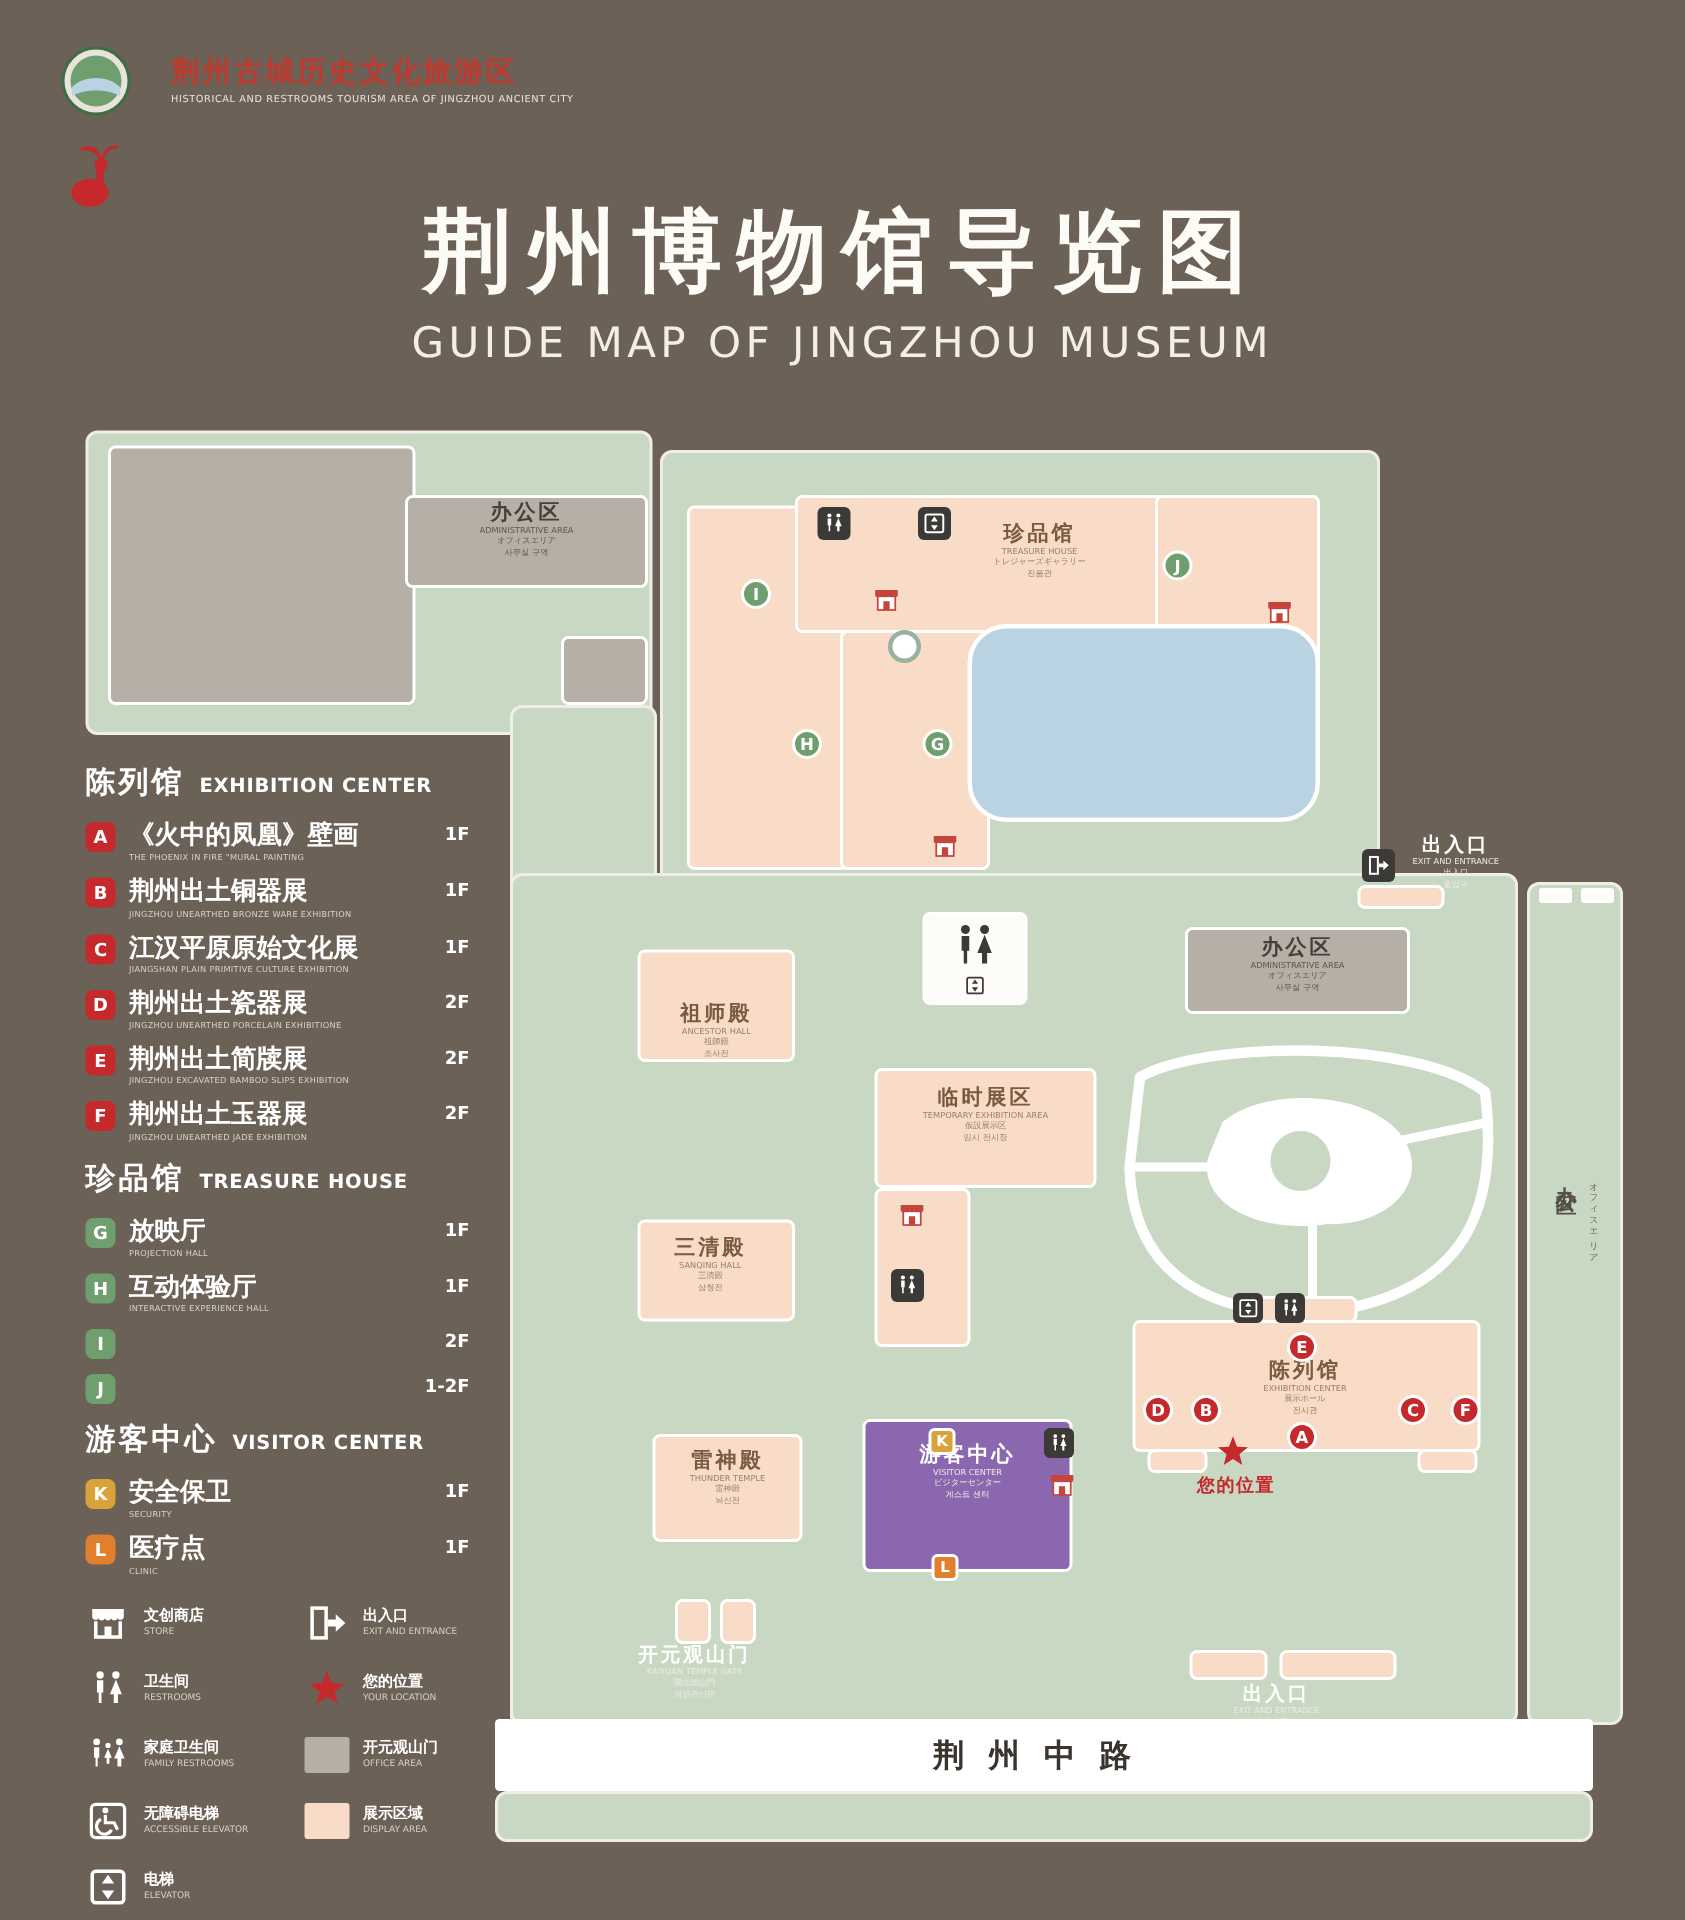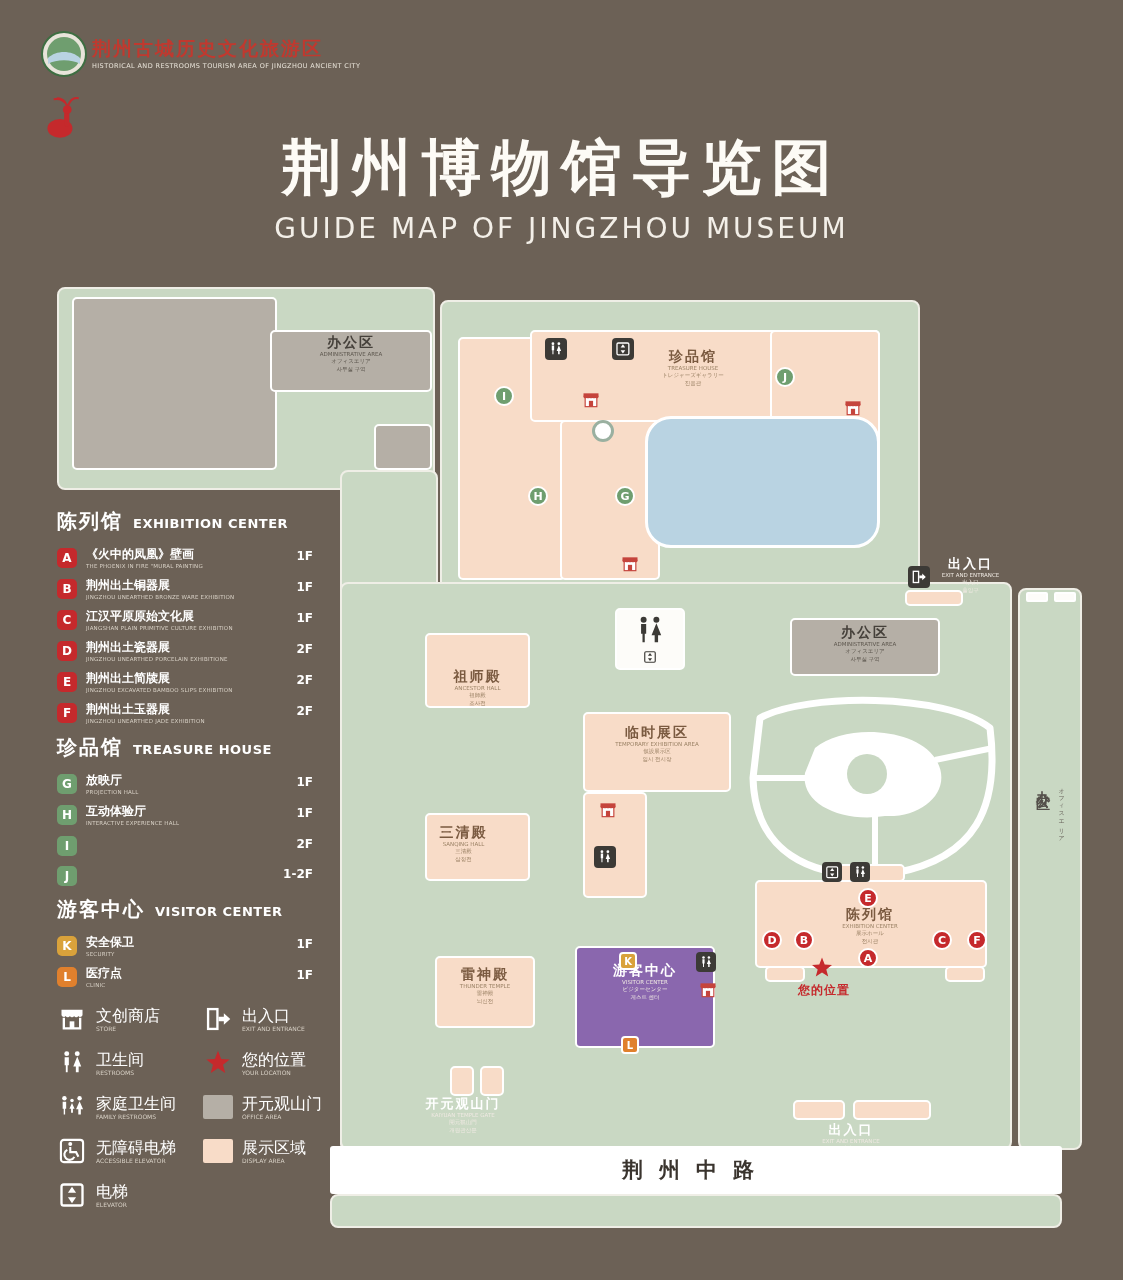"荆州古城历史文化旅游区" .logo-row { gap: 4px -> 26px }
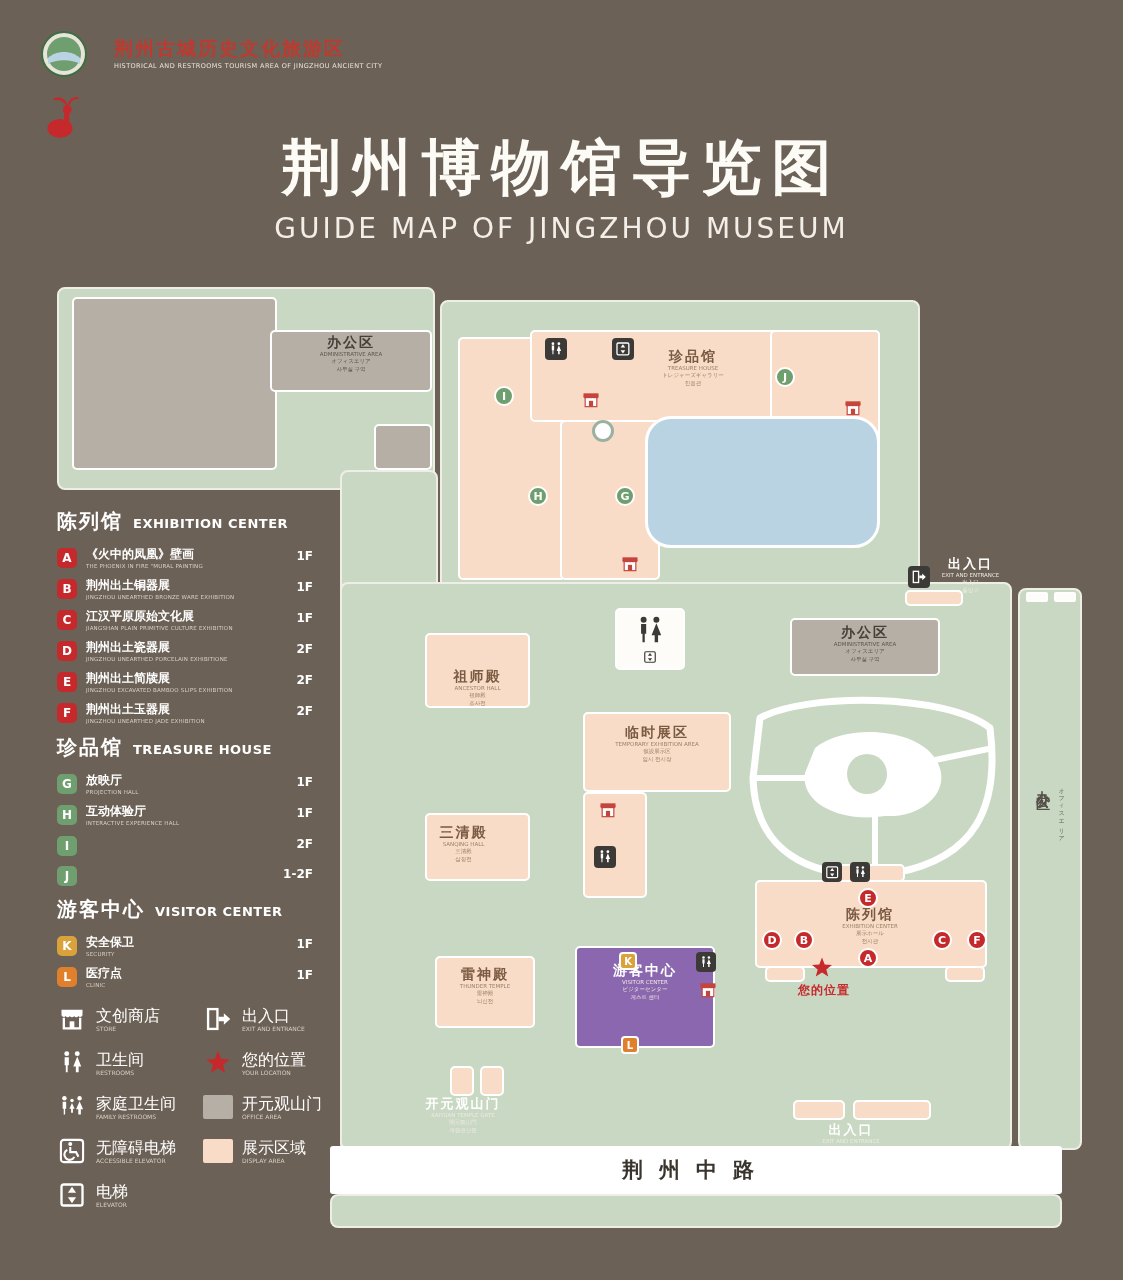"《火中的凤凰》壁画" .lg-zh { font-size: 12px -> 17px }
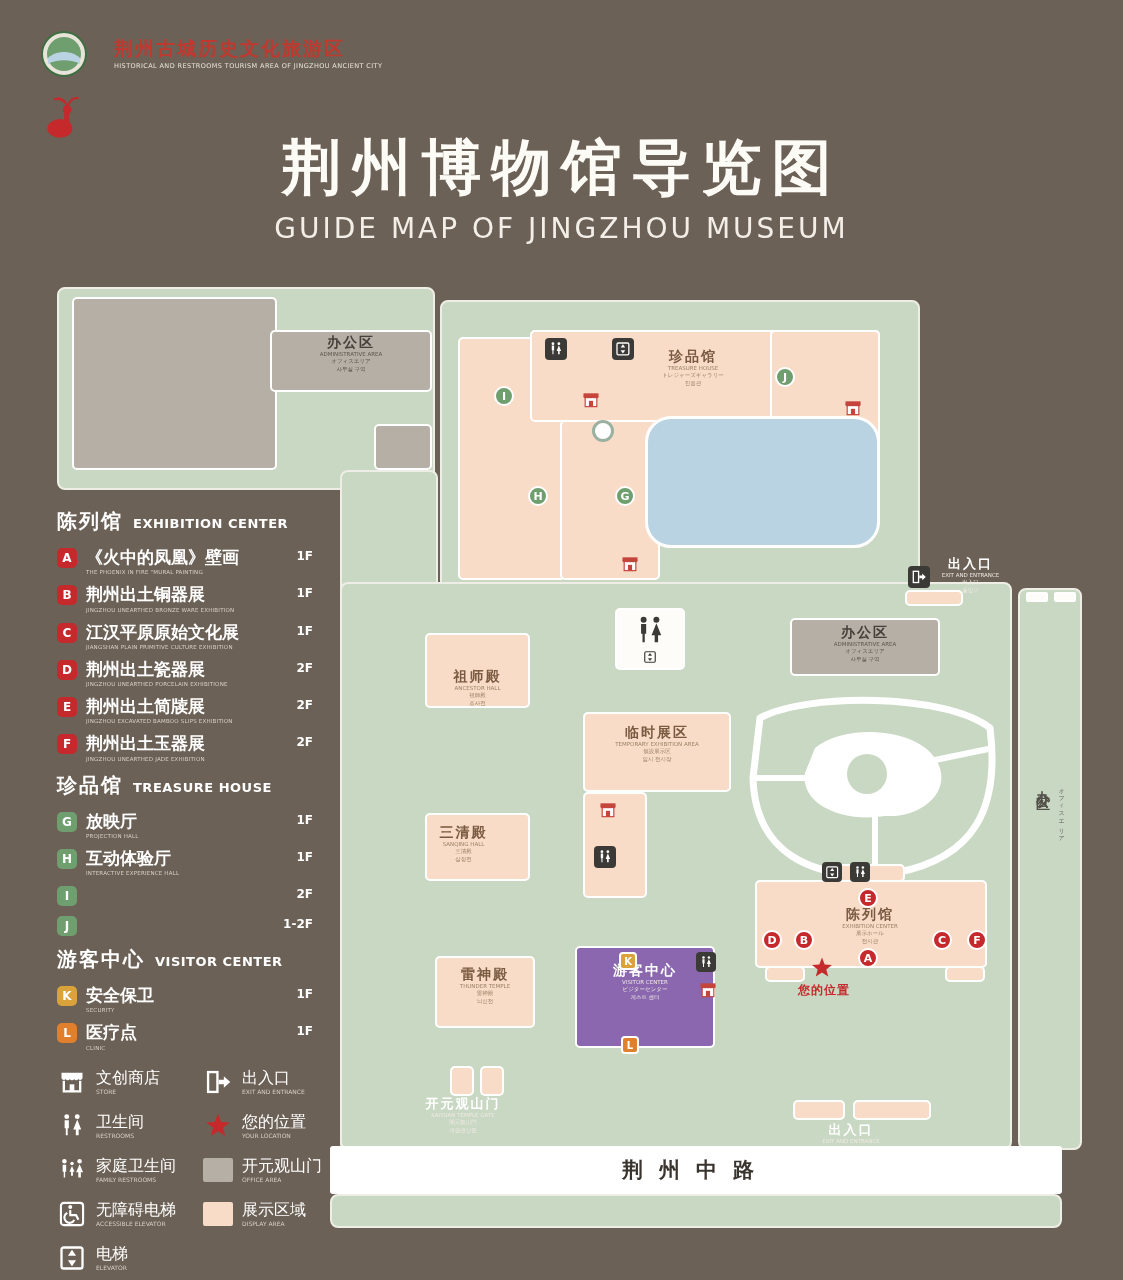"三清殿" div.blabel { left: 421px -> 431px }
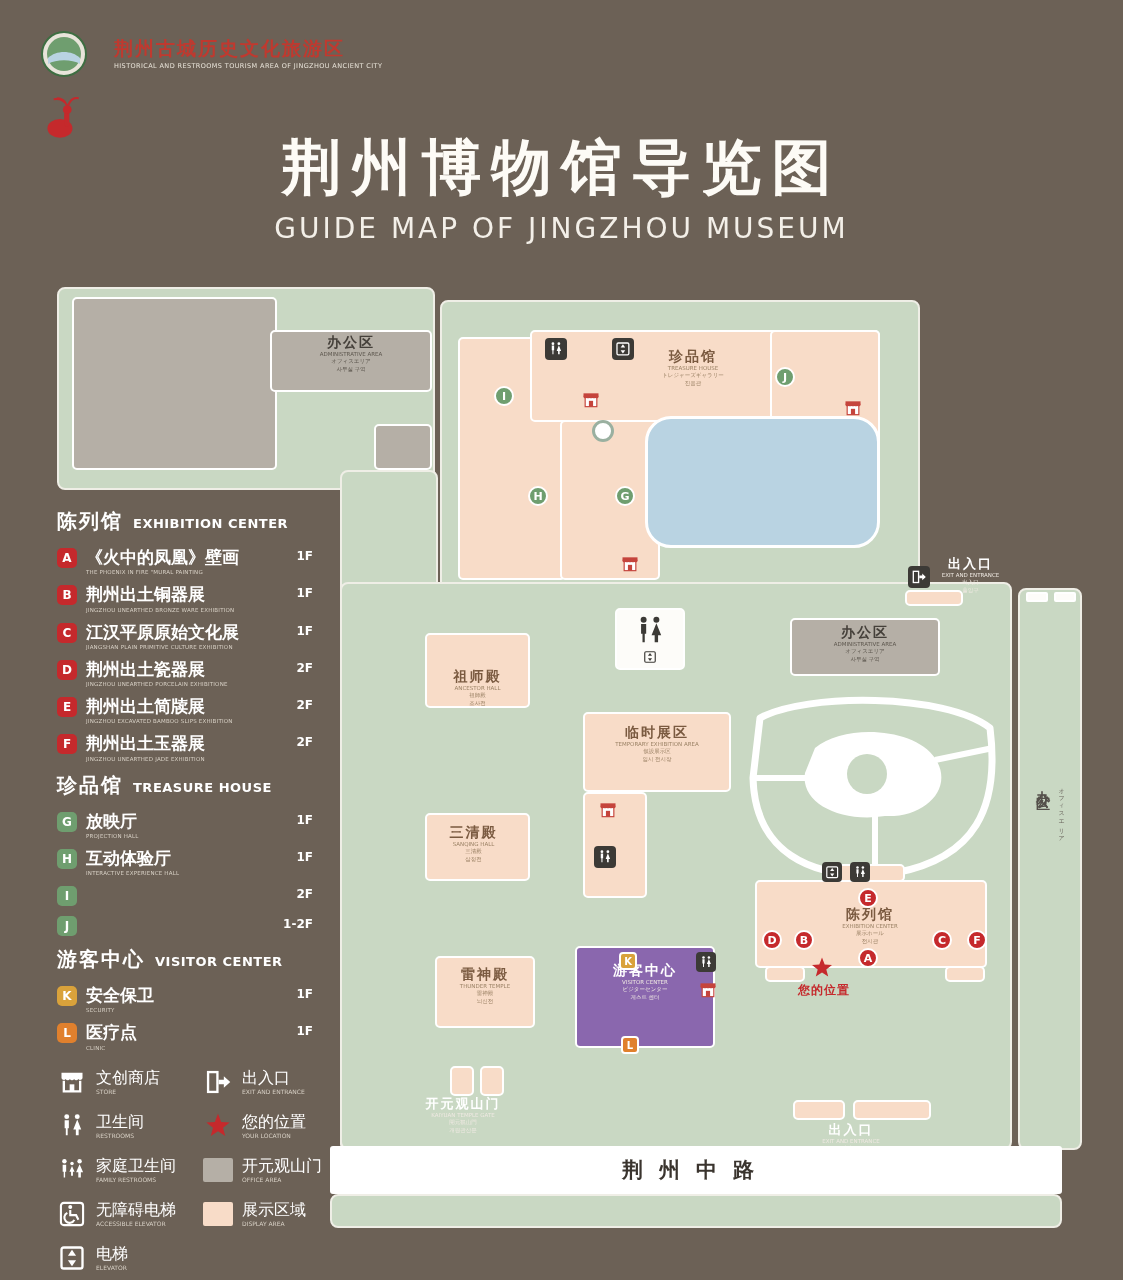"文创商店" .ig-zh { font-size: 16px -> 10px; font-weight: normal -> bold }
